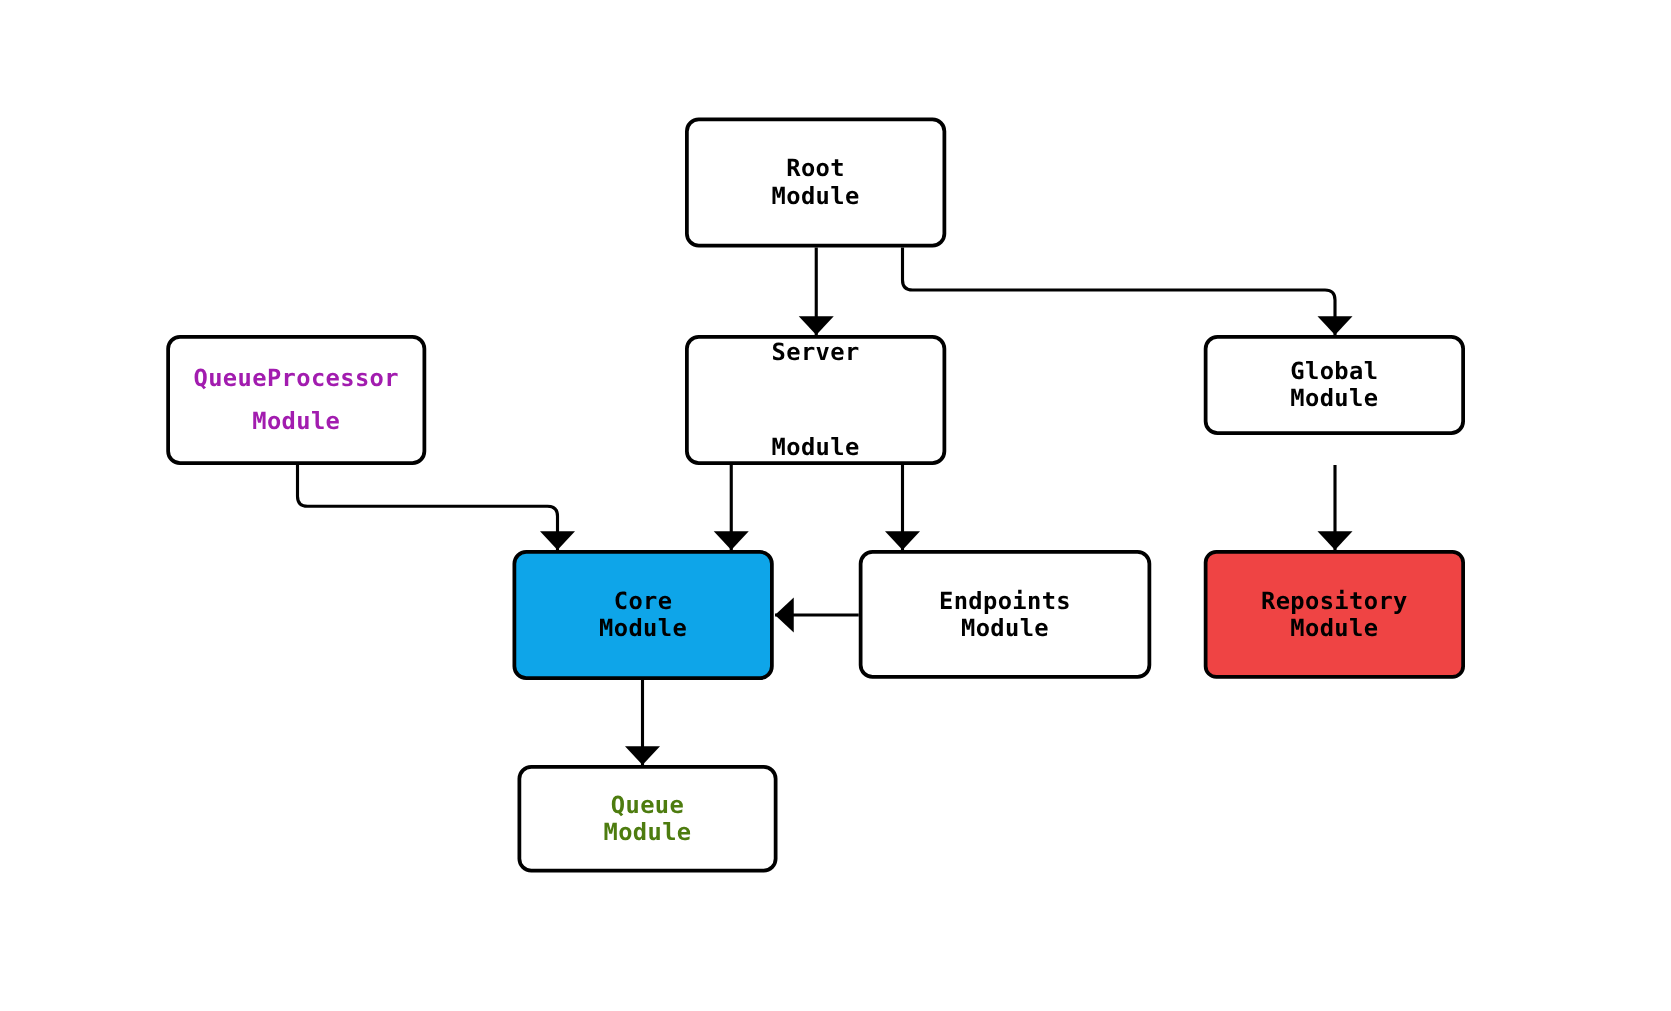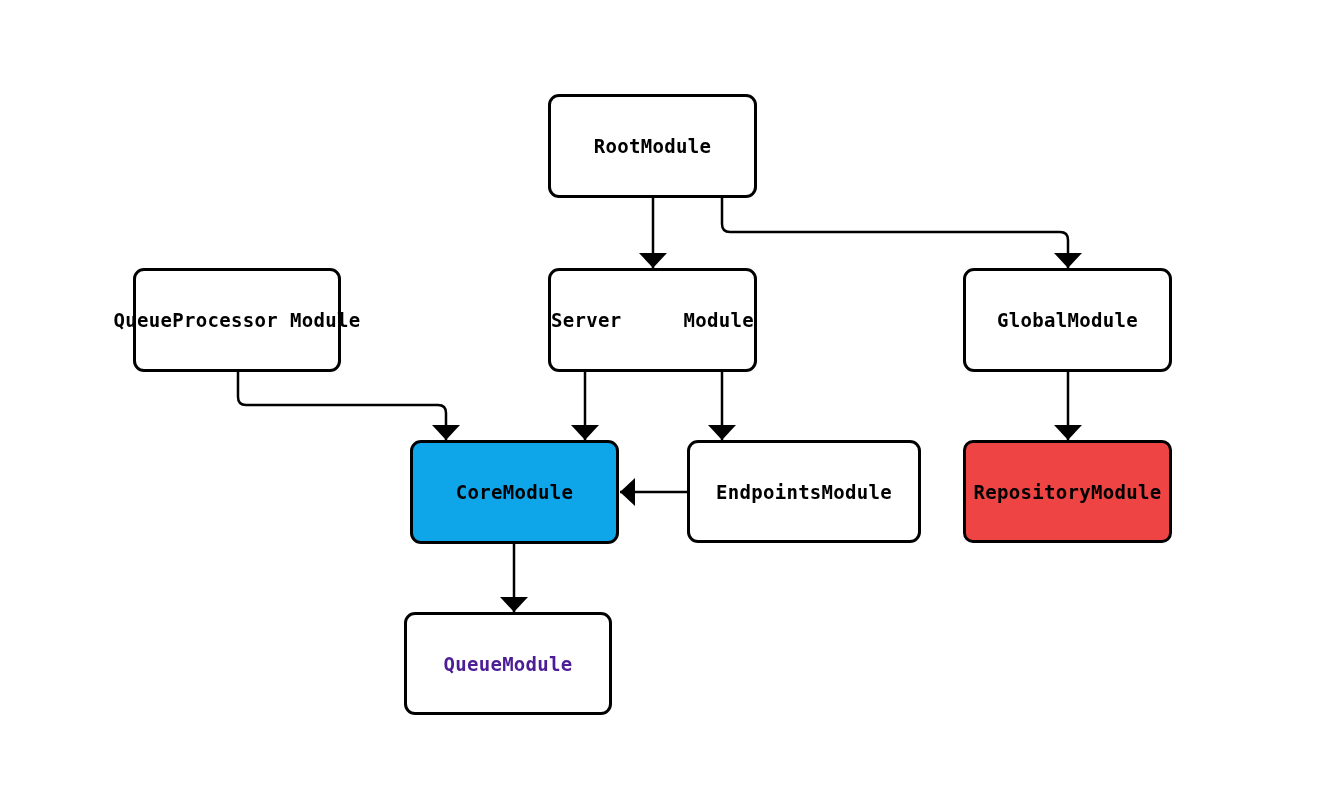"Root" .node { flex-direction: row -> column }
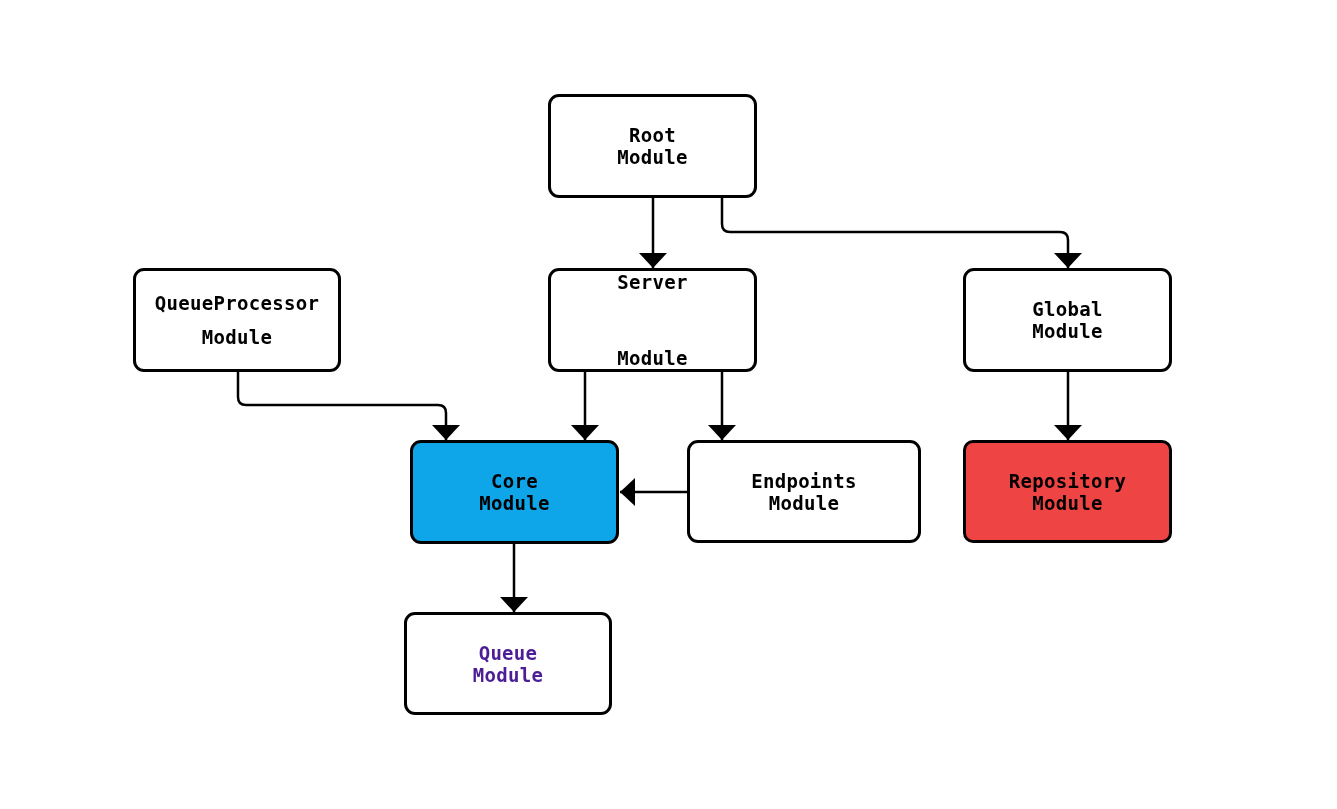"QueueProcessor" div.node { color: #000000 -> #a21caf }
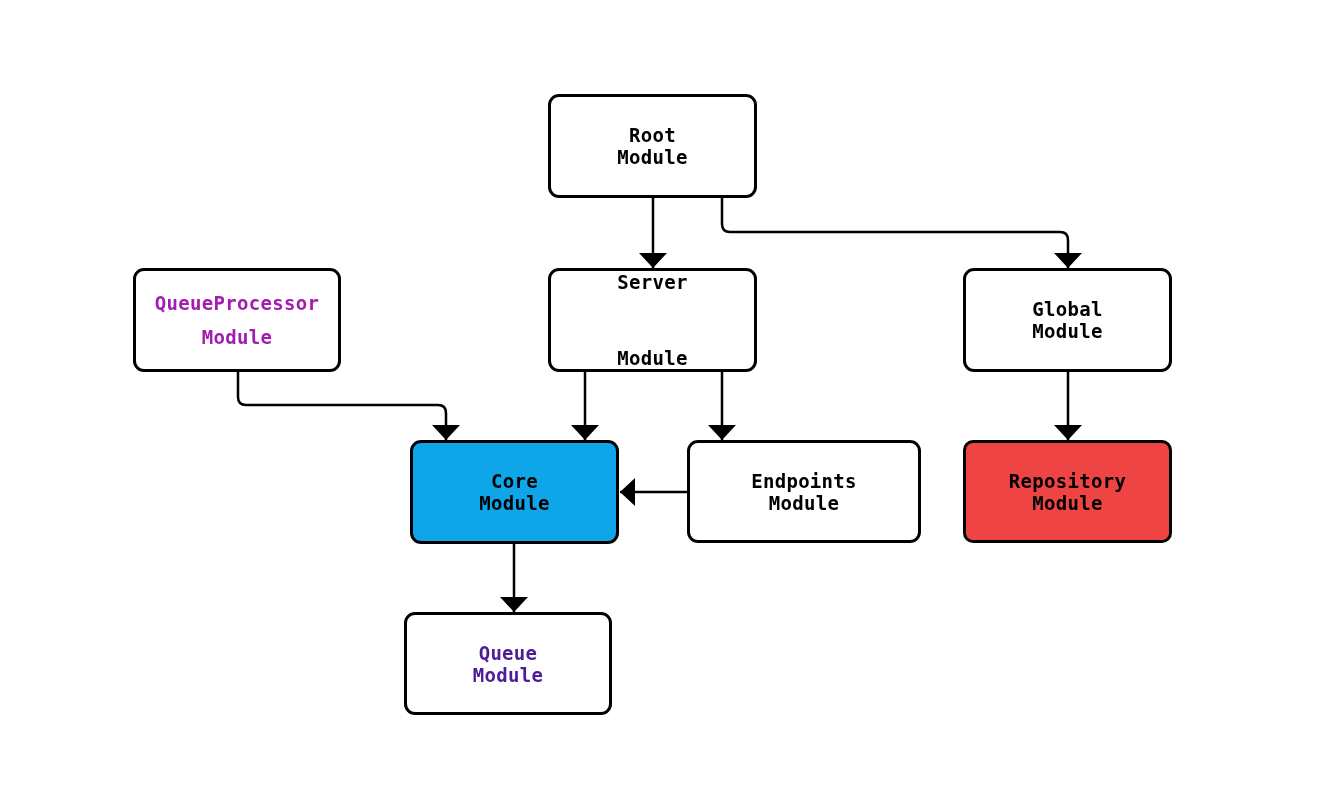"Global" div.node { height: 104px -> 80px }
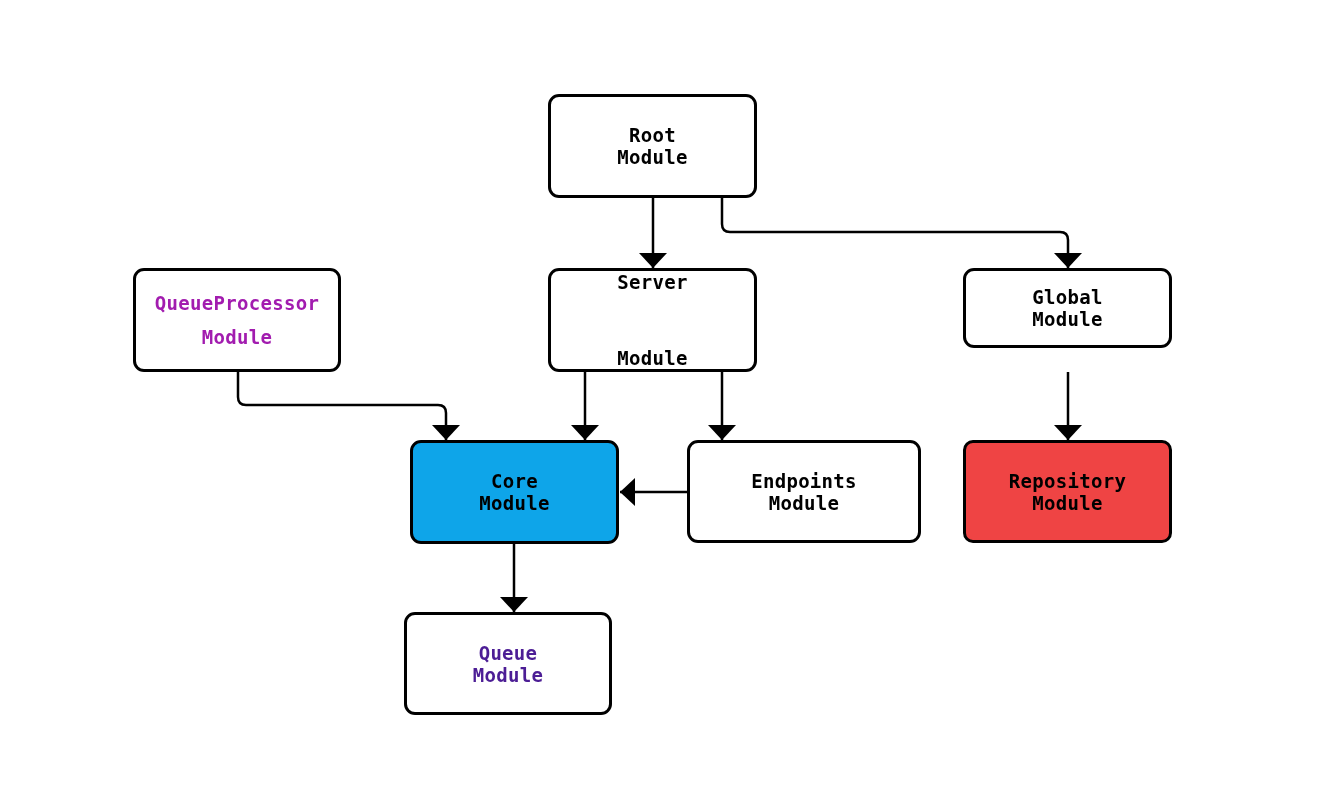"Queue" div.node { color: #4c1d95 -> #4d7c0f; height: 103px -> 86px; left: 404px -> 414px }
